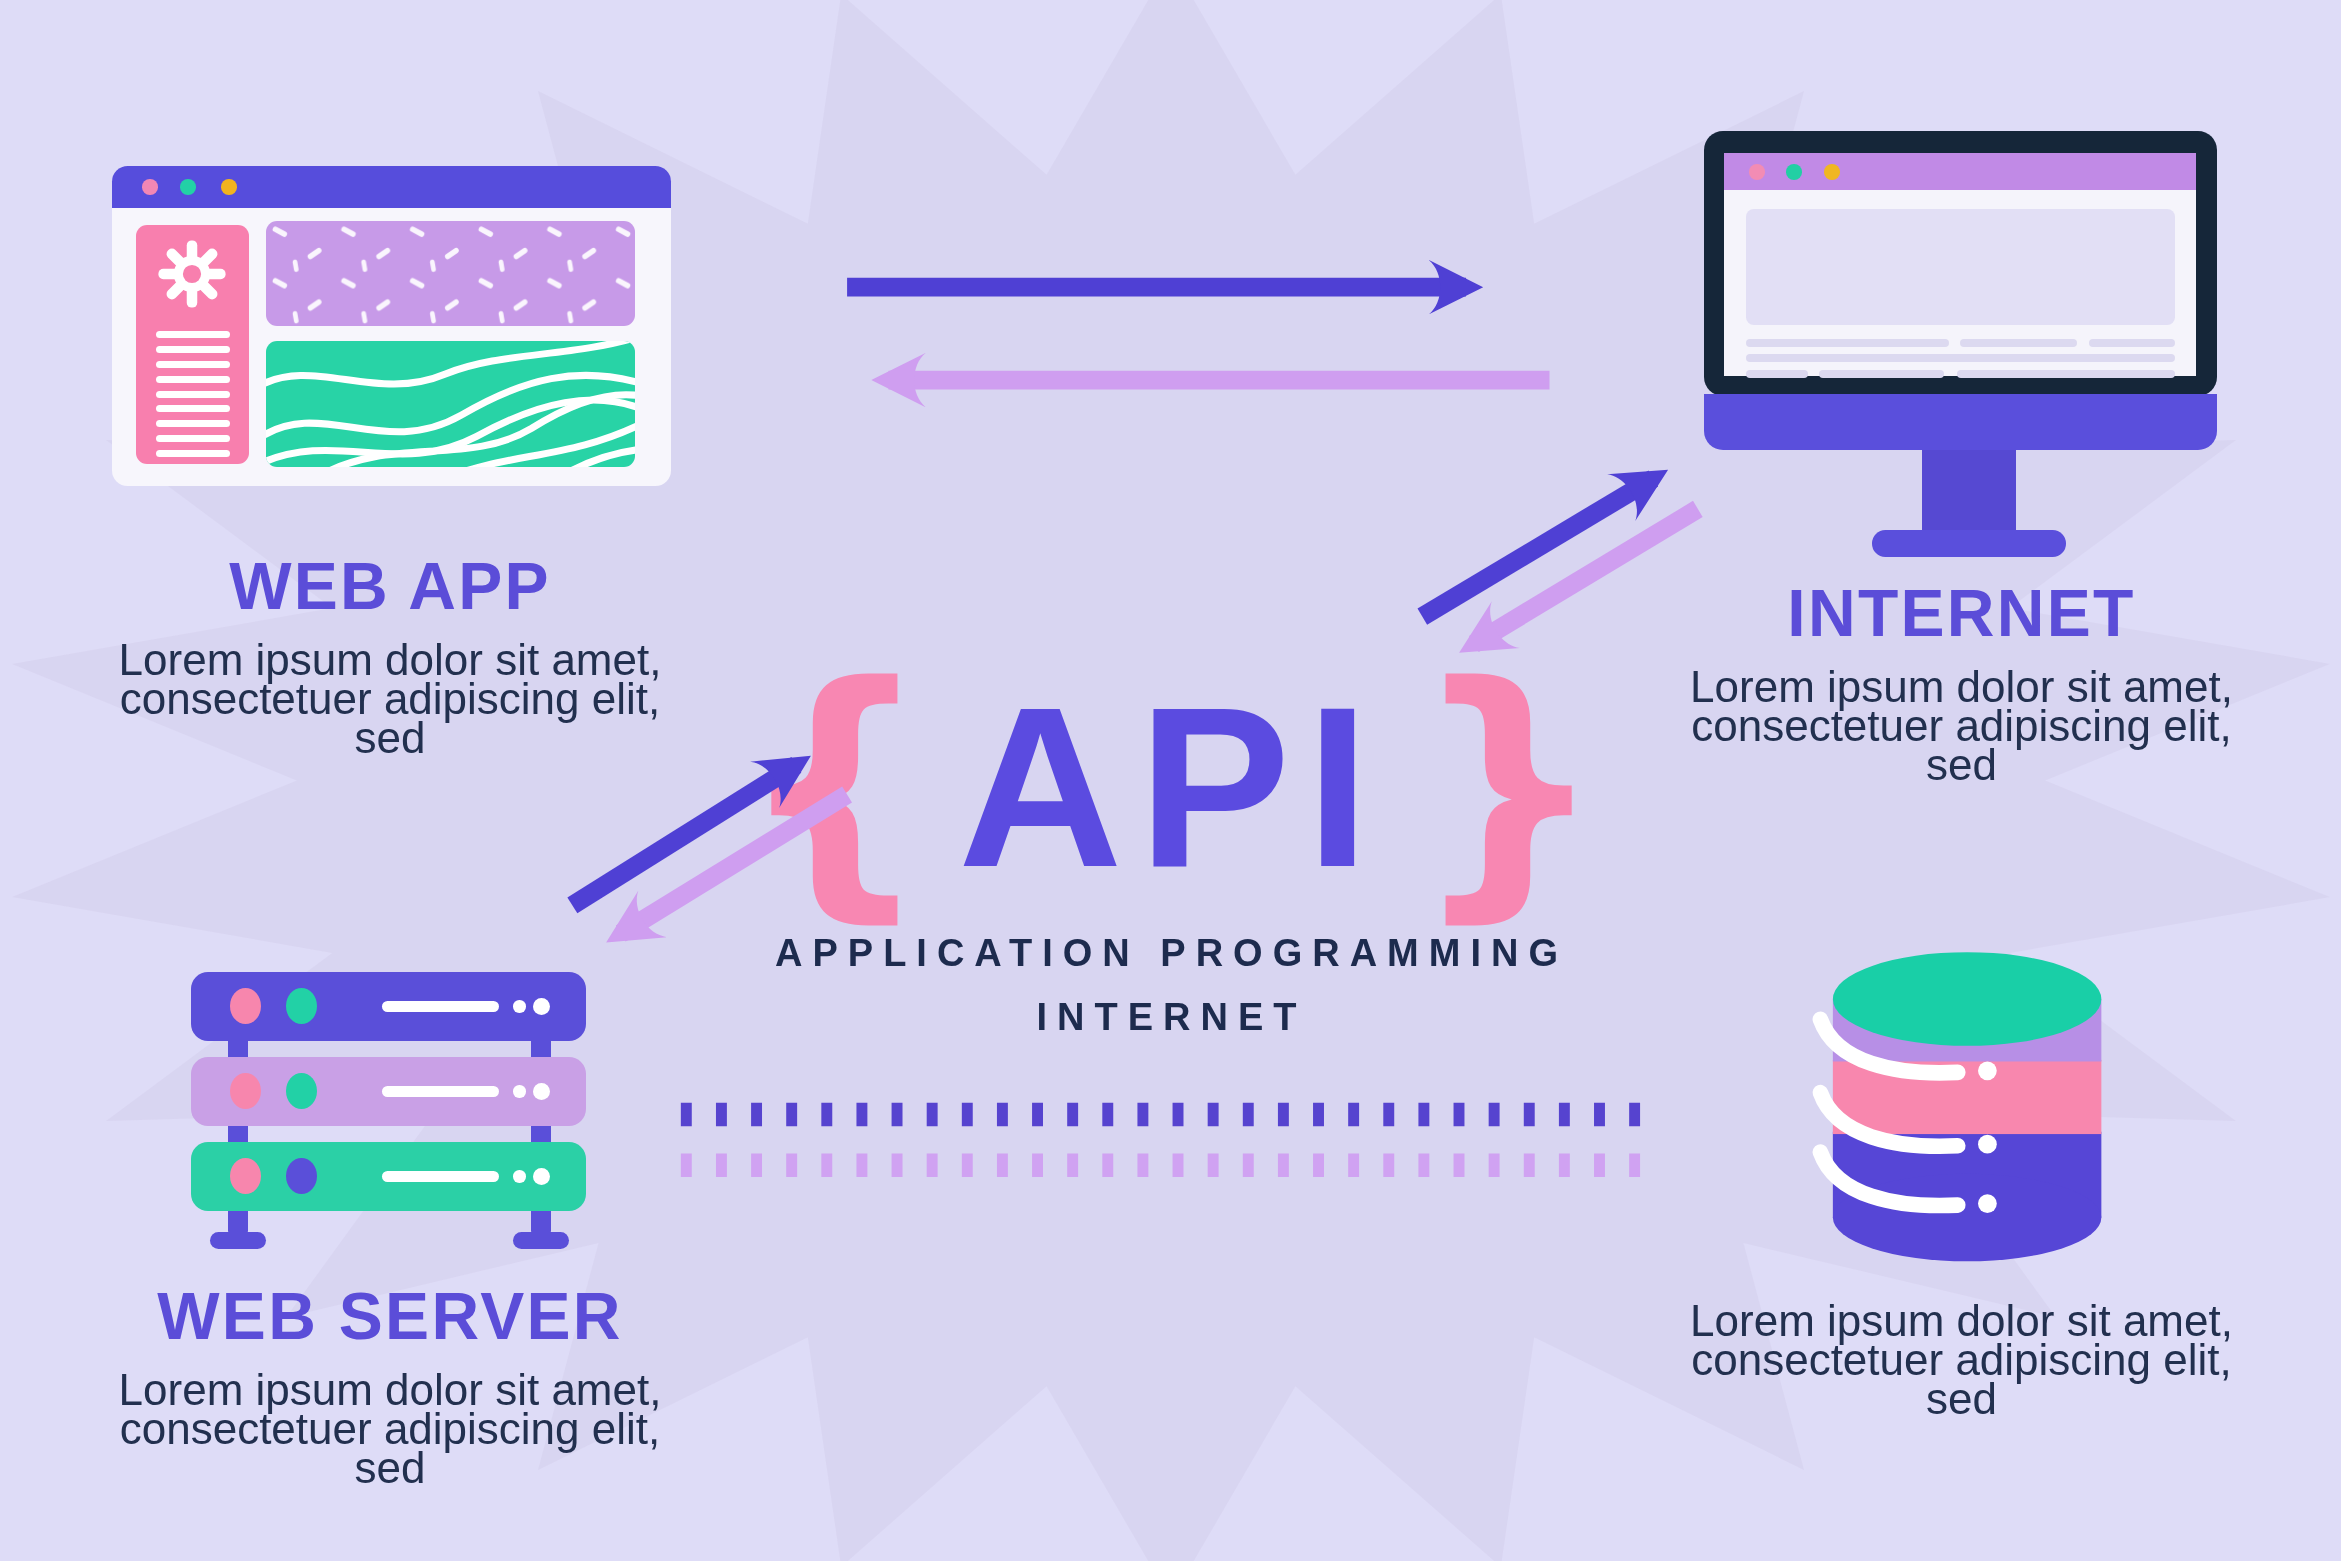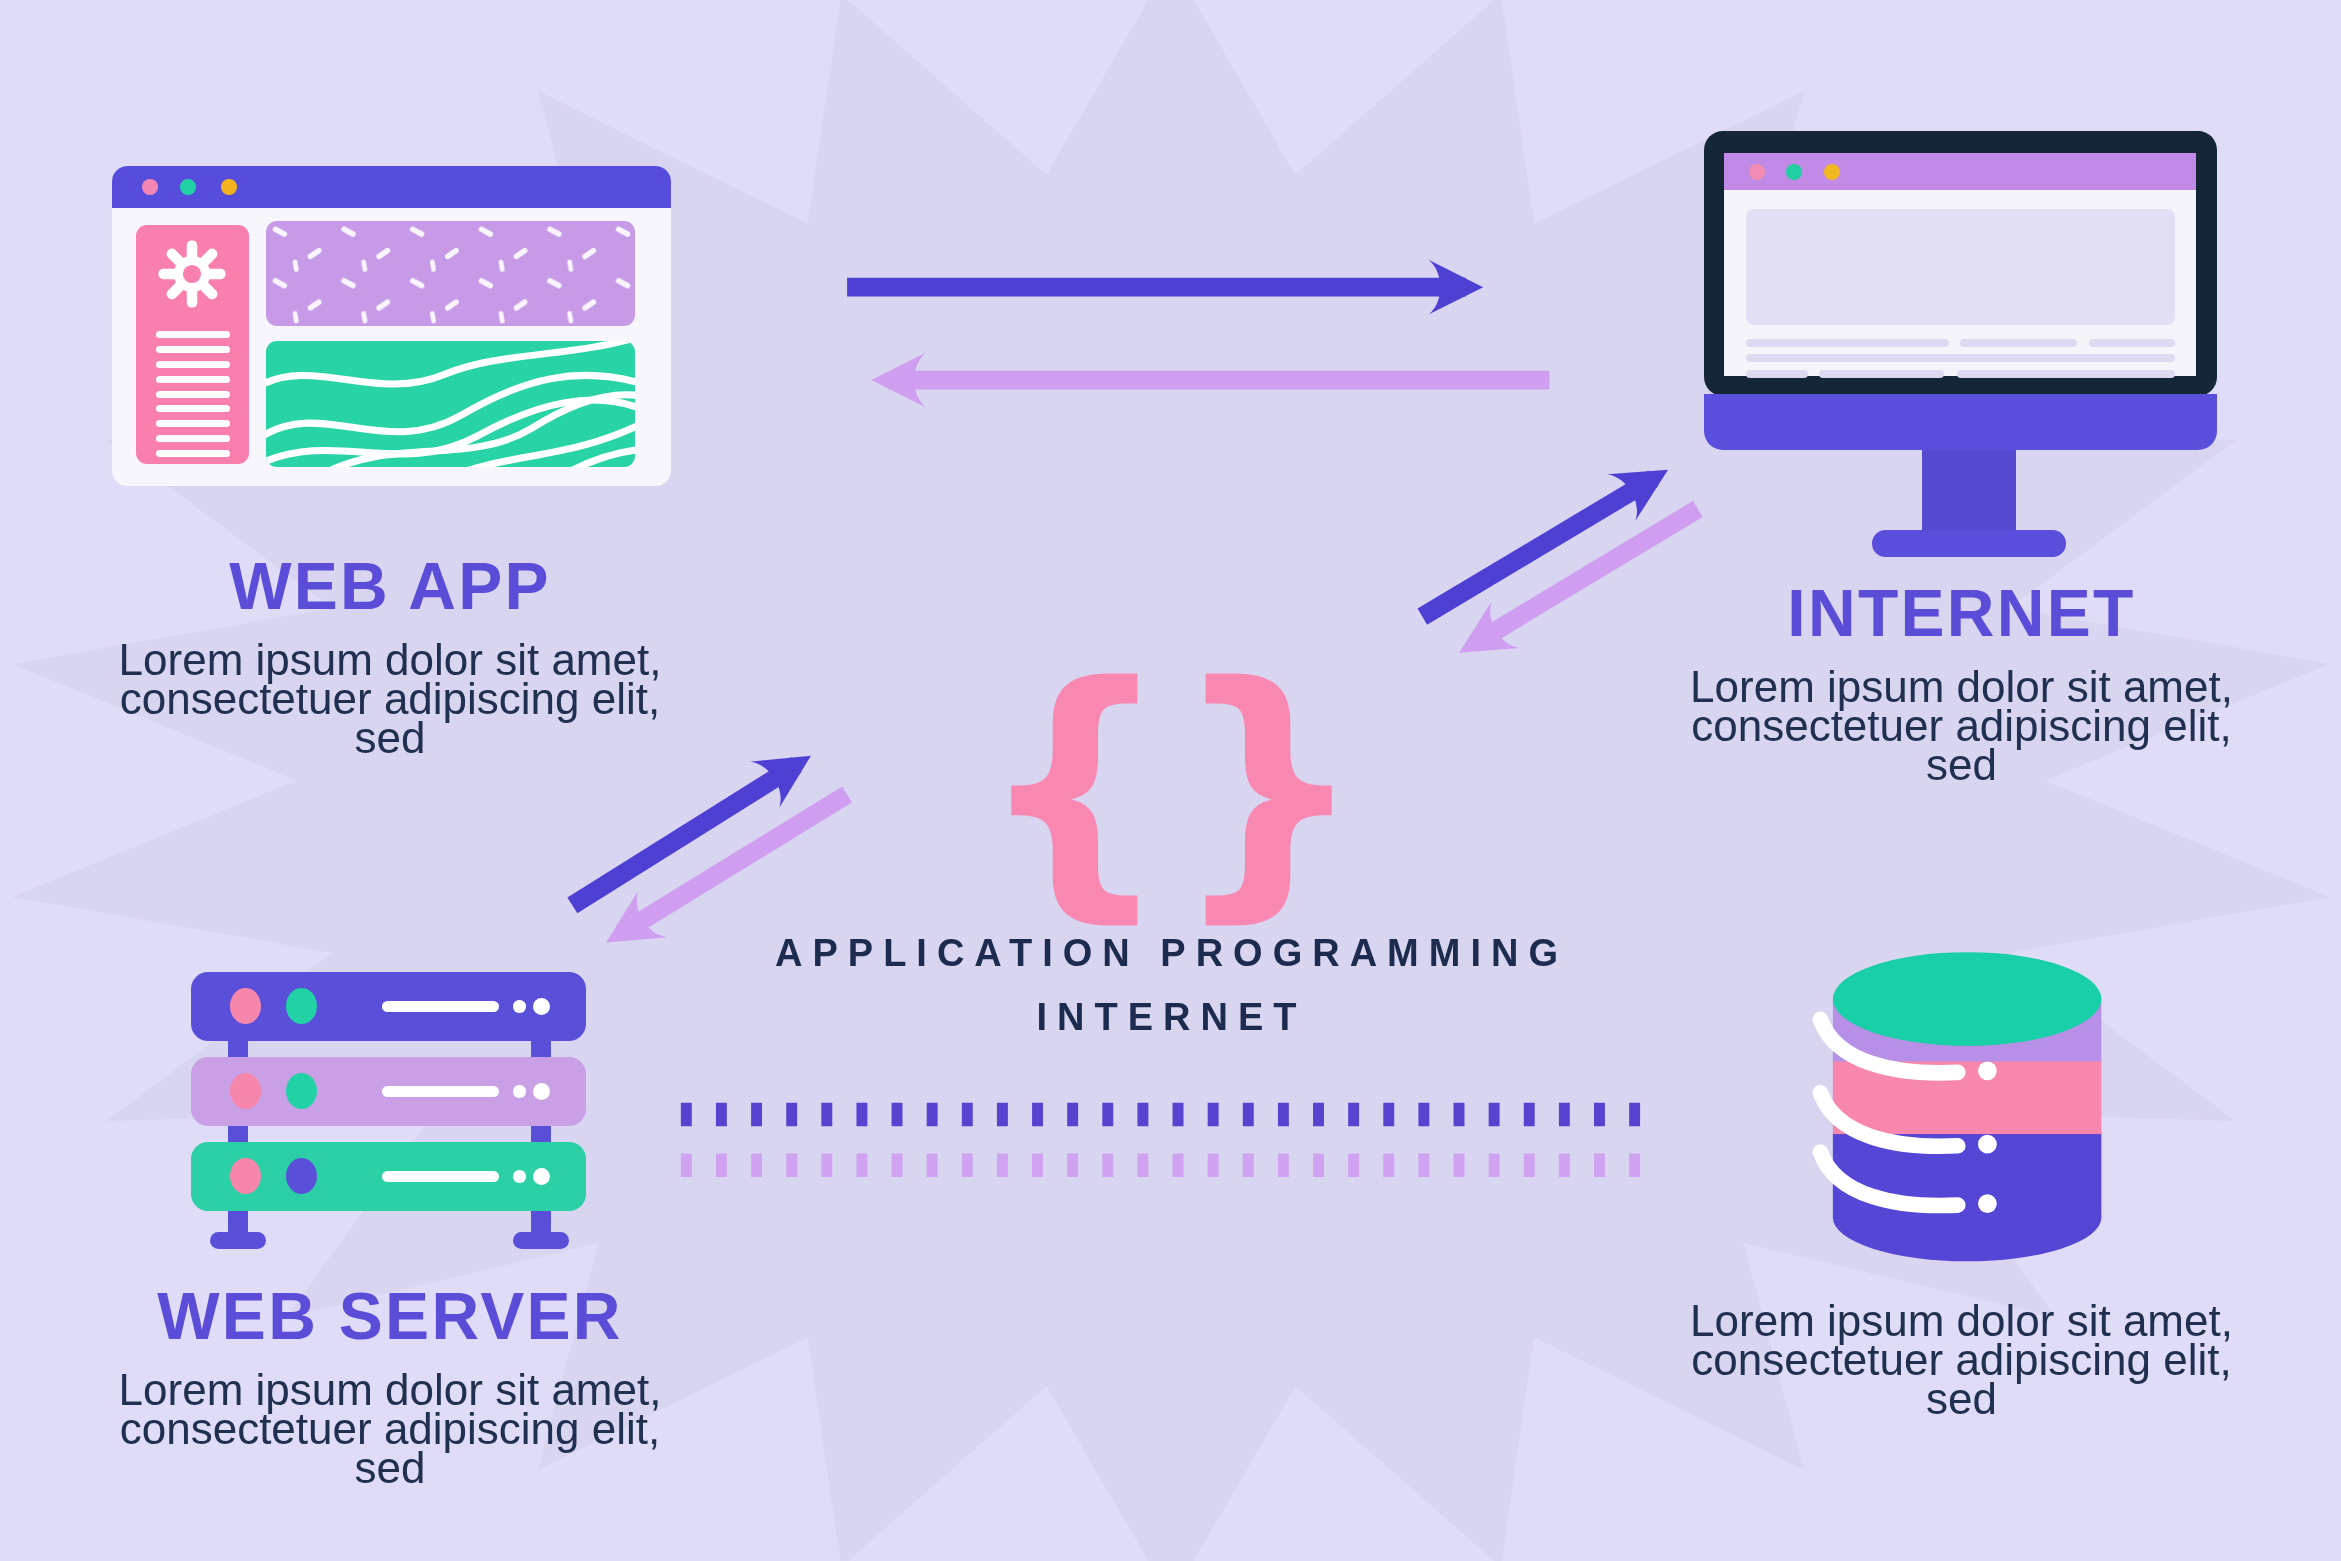"API" span.api-word { html: none -> <span>API</span> }
